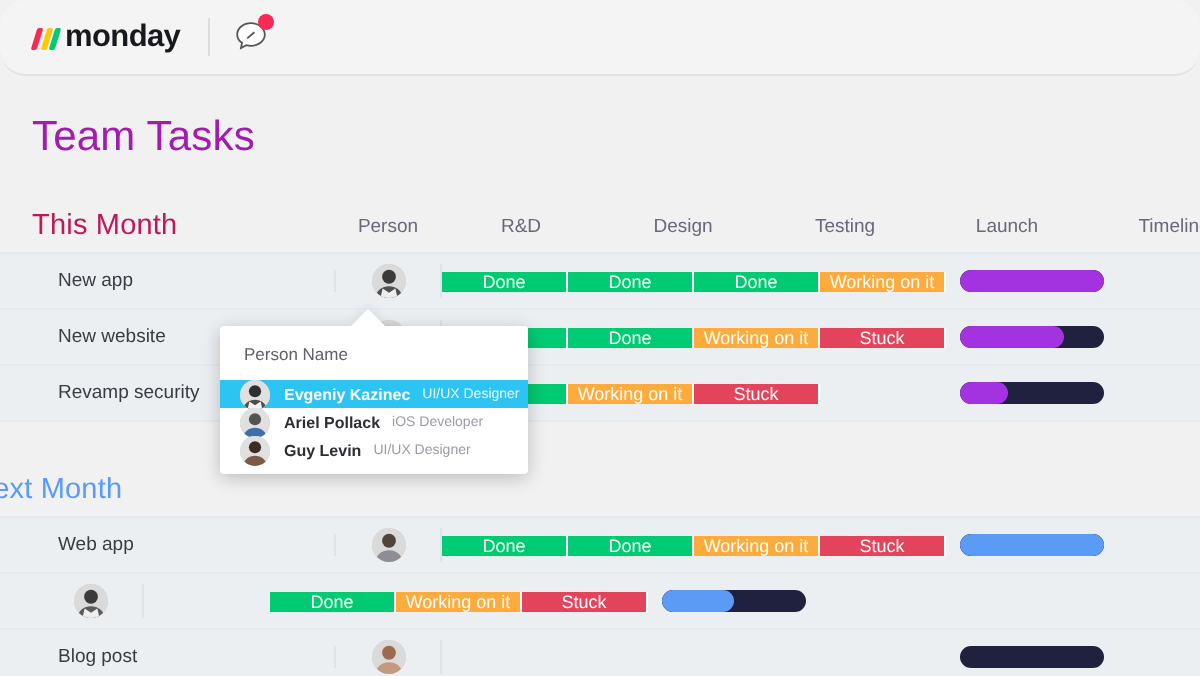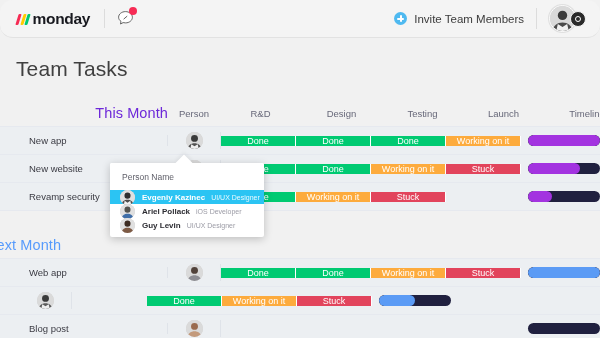"Invite Team Members" div.topbar-right { html: <div> <div> <span></span> <span>Invite Team Members</span> </div> <div></div> <div> <span> <svg> <rect></rect> <circle></circle> <path></path> <path></path> </svg> </span> <span> <span></span> </span> </div> </div> -> none }
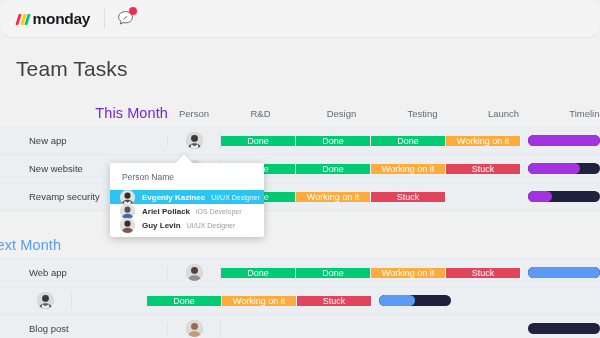"Team Tasks" .page-title { color: #404040 -> #a21caf }
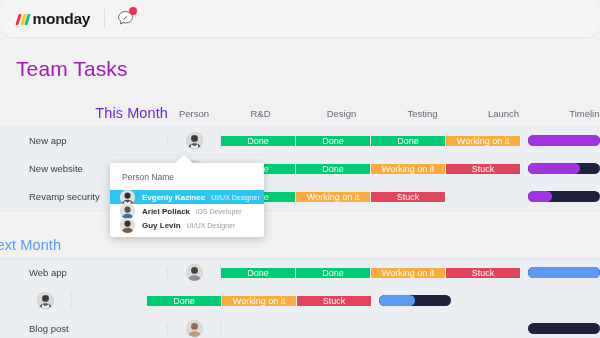"This Month" .group-title.purple { color: #6d28d9 -> #be185d; text-align: right -> none }
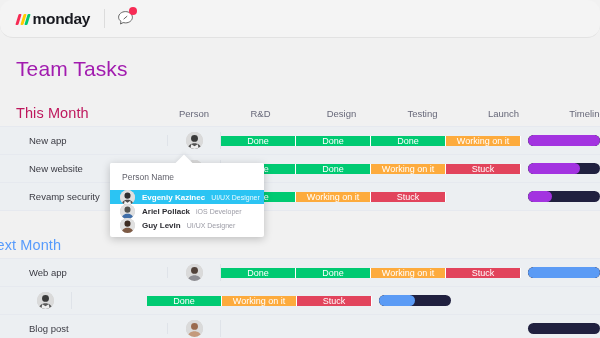"Done" .cell-status { width: 75px -> 63px }
